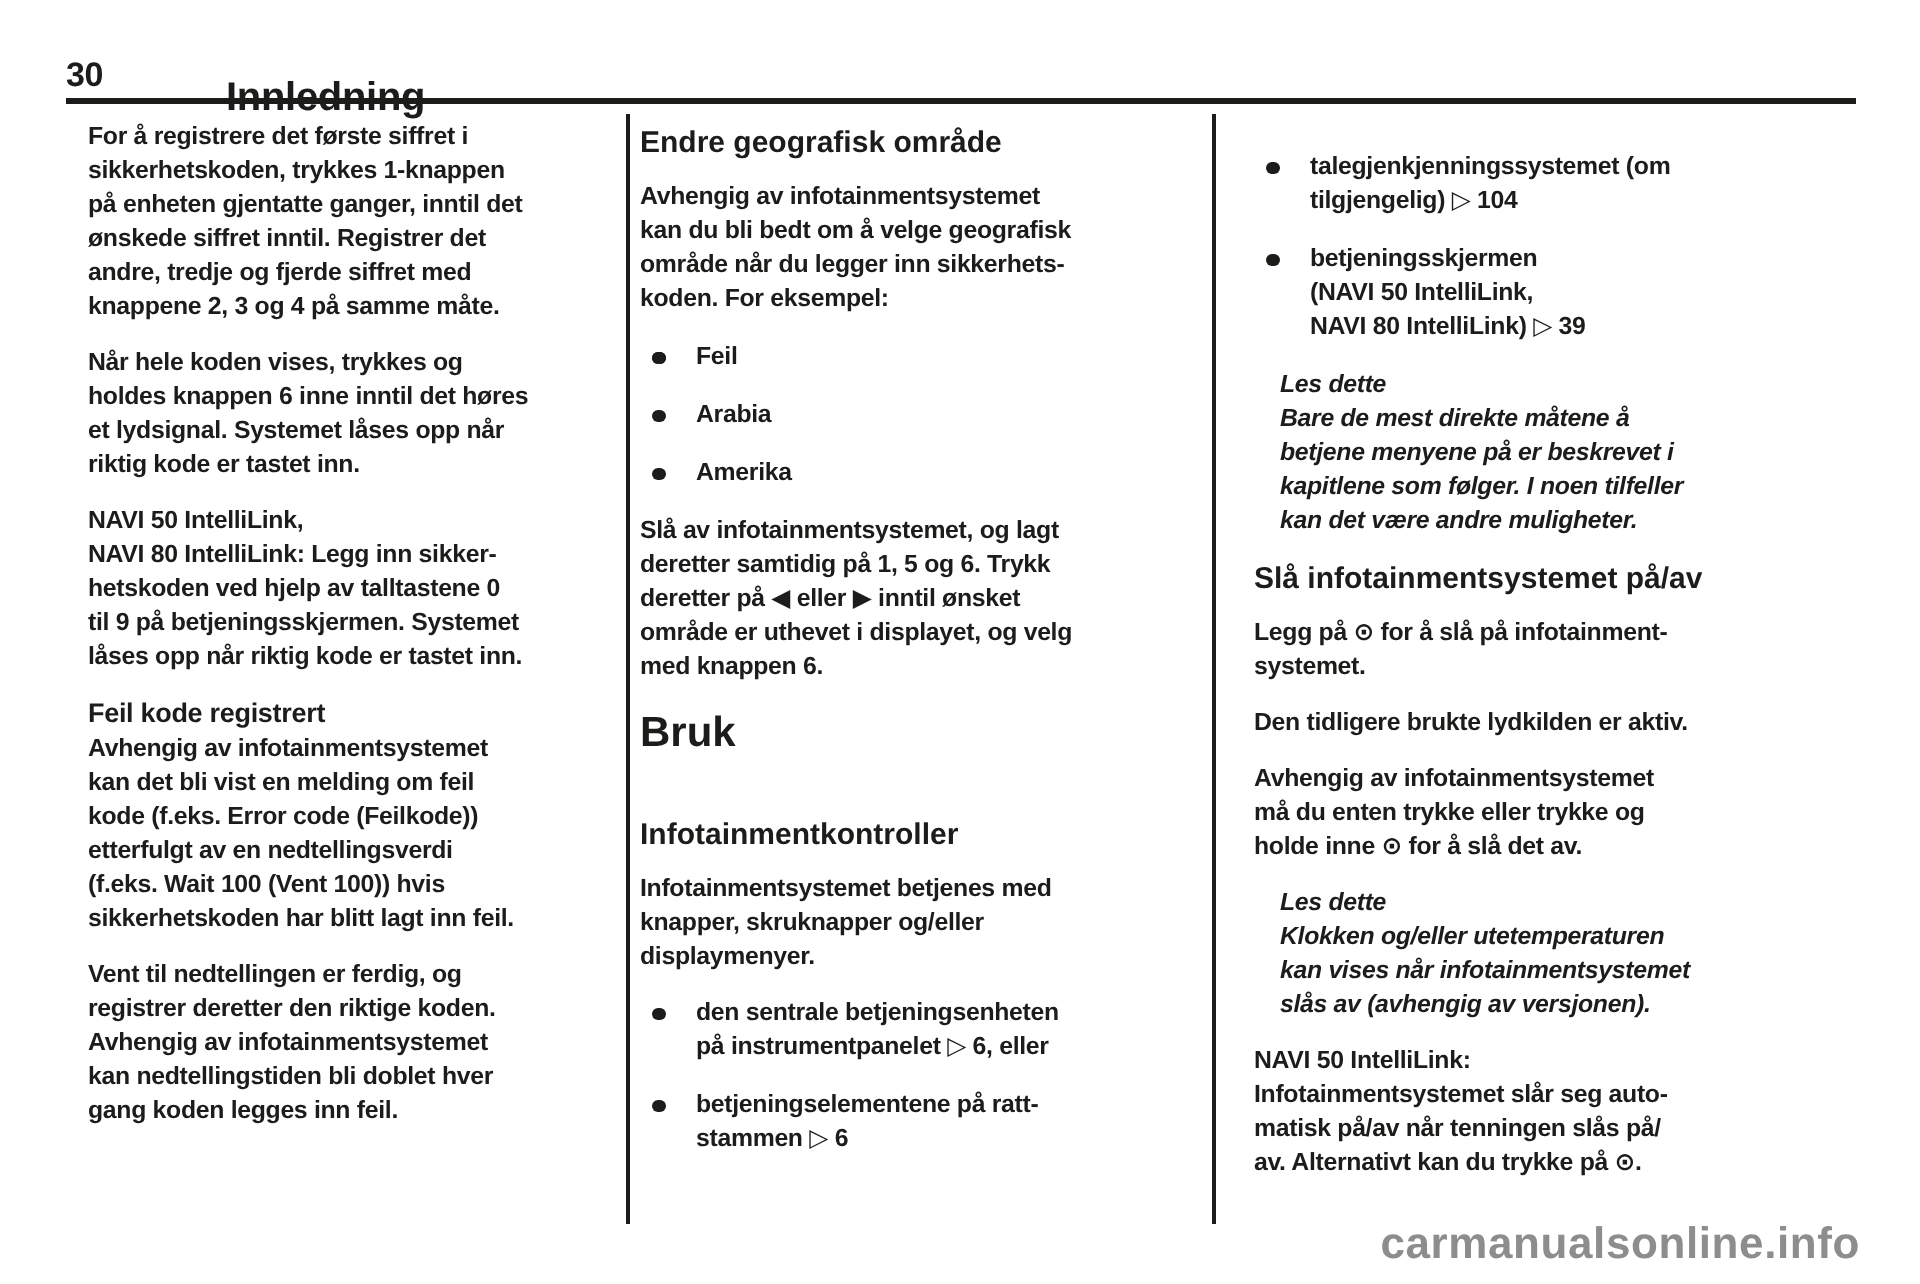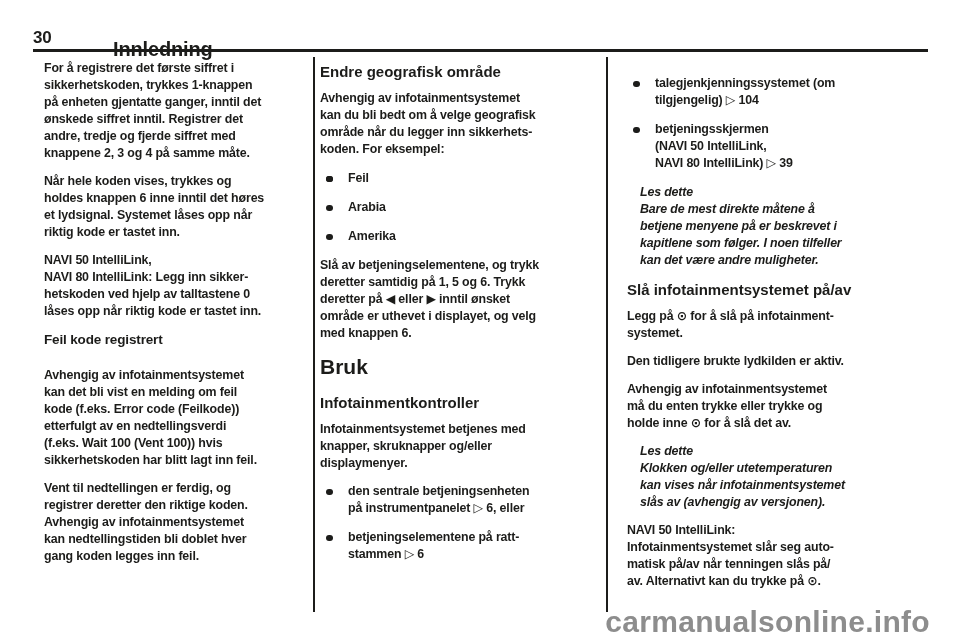"Slå av betjeningselementene, og trykk" div.line { text: betjeningselementene, og trykk -> infotainmentsystemet, og lagt }
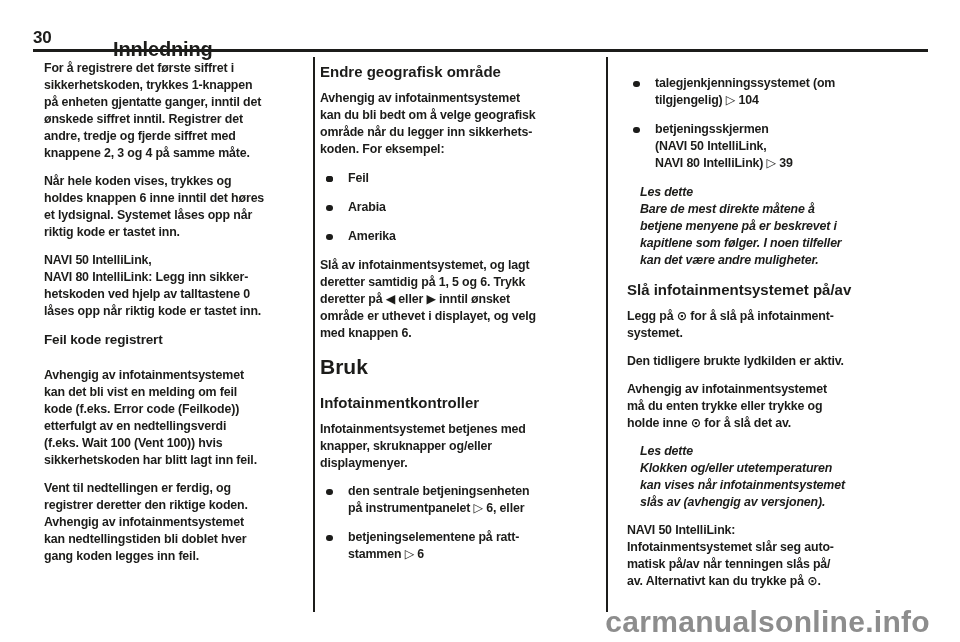"til 9 på betjeningsskjermen. Systemet" div.line { html: none -> <div>til 9 på betjeningsskjermen. Systemet</div> }
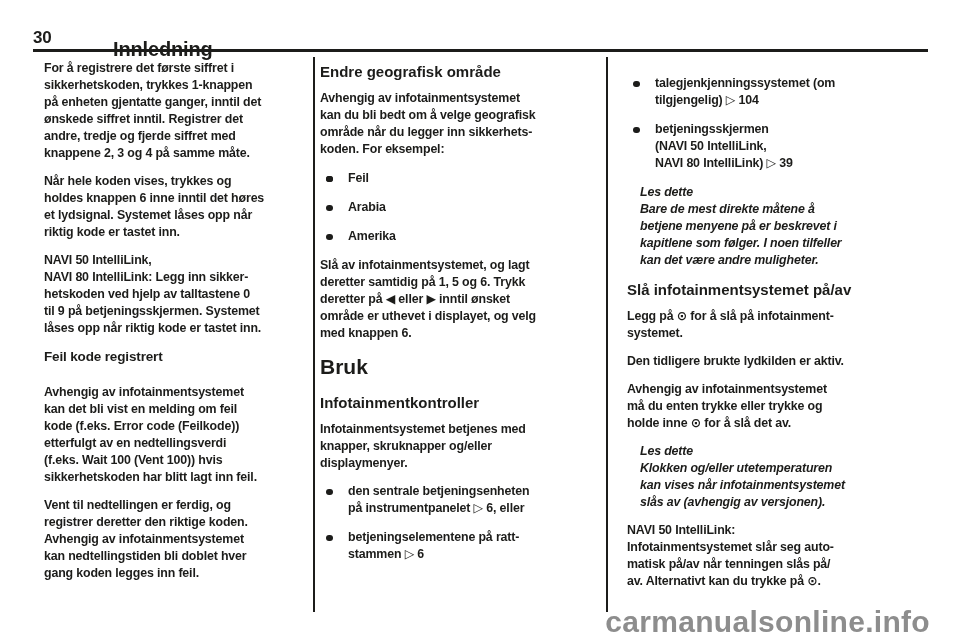"Feil kode registrert" .h3 { margin: 10px 0 18px 0 -> 10px 0 0 0 }
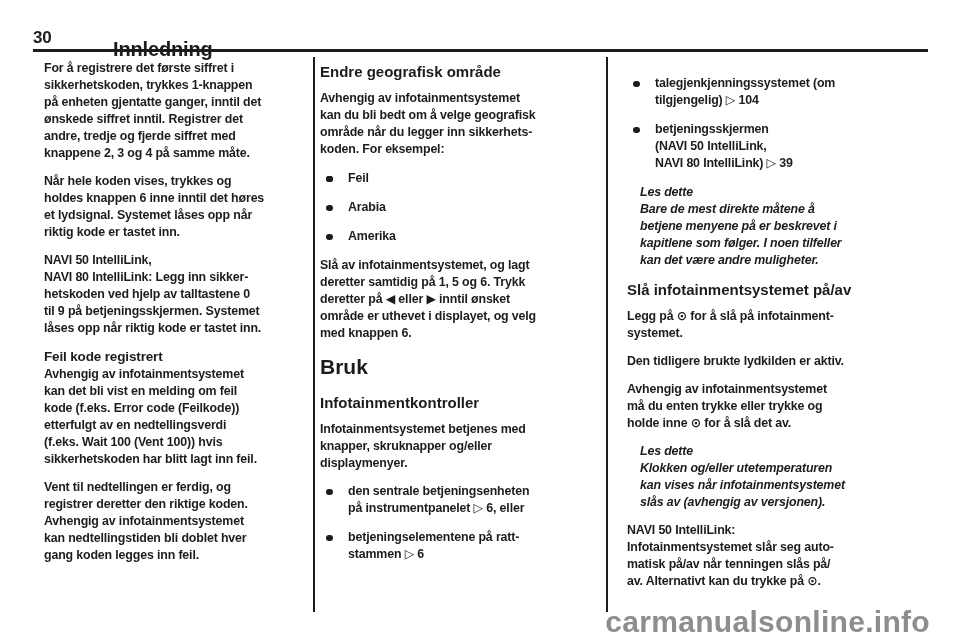"Bruk" .h1 { margin: 12px 0 13px 0 -> 12px 0 28px 0 }
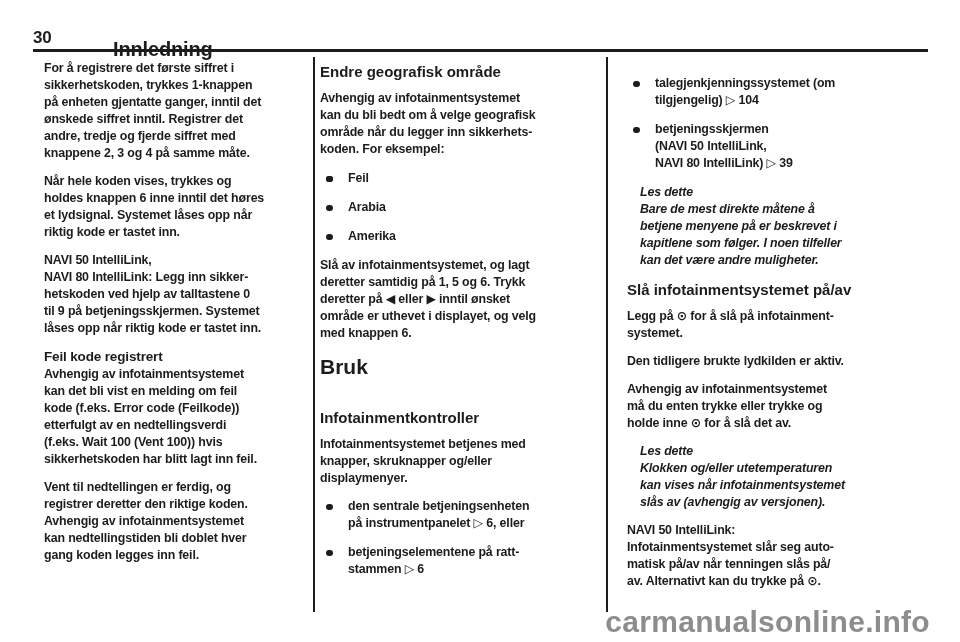"carmanualsonline.info" .watermark { font-size: 30px -> 22px }
